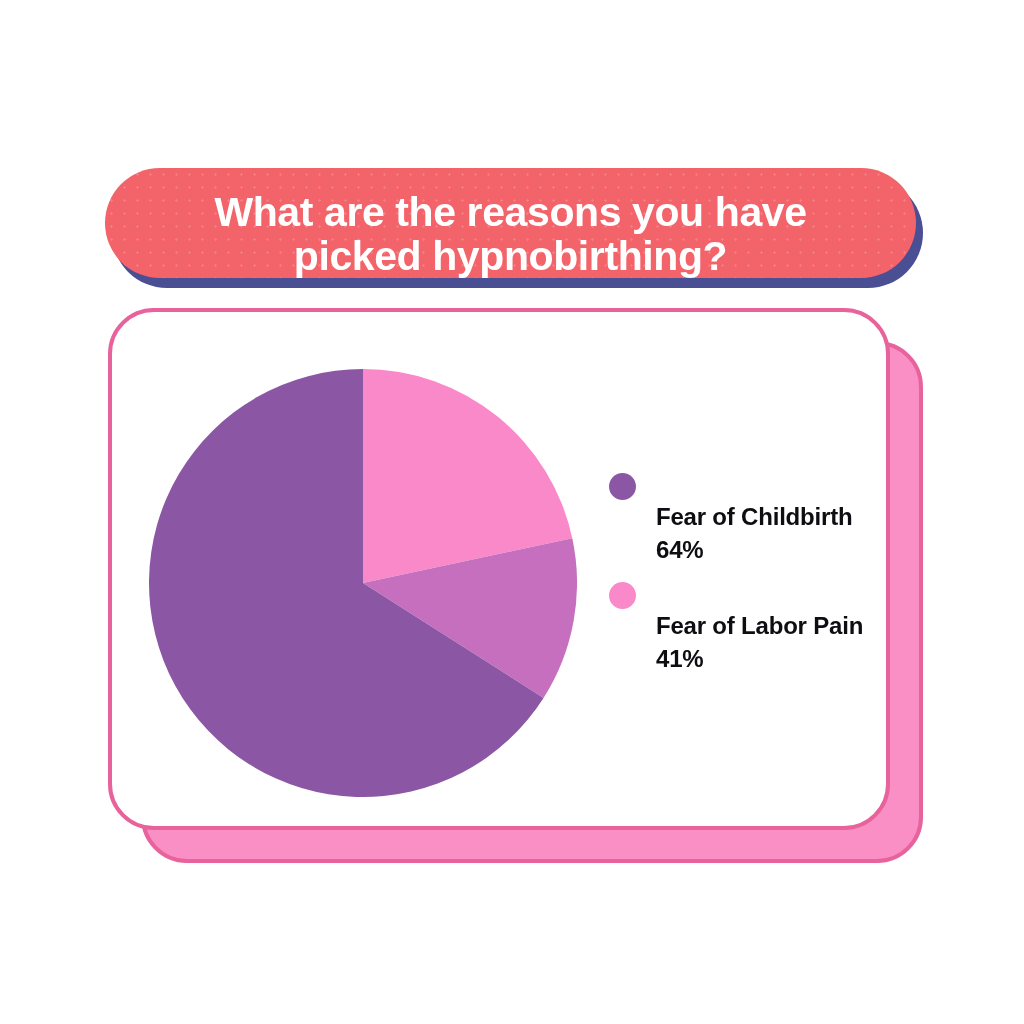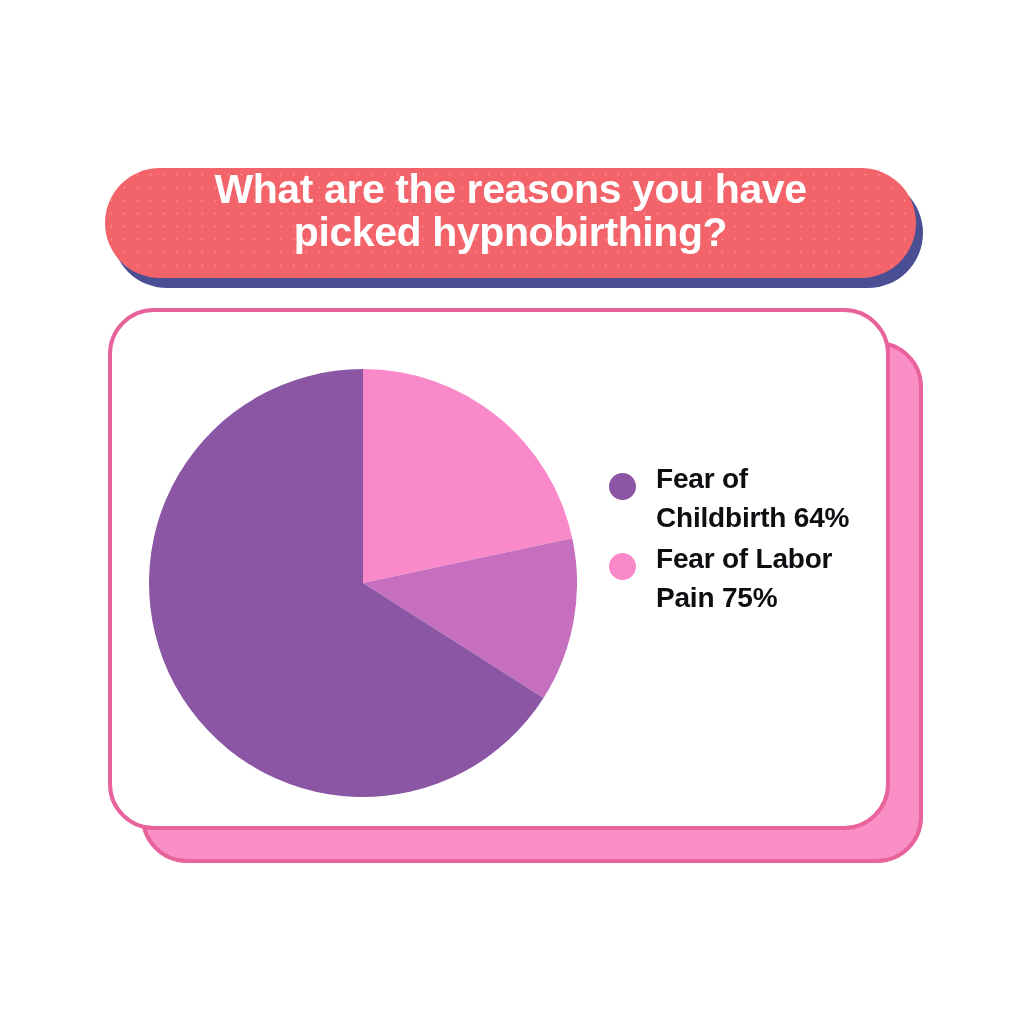"What are the reasons you" .banner-face { align-items: flex-start -> flex-end }
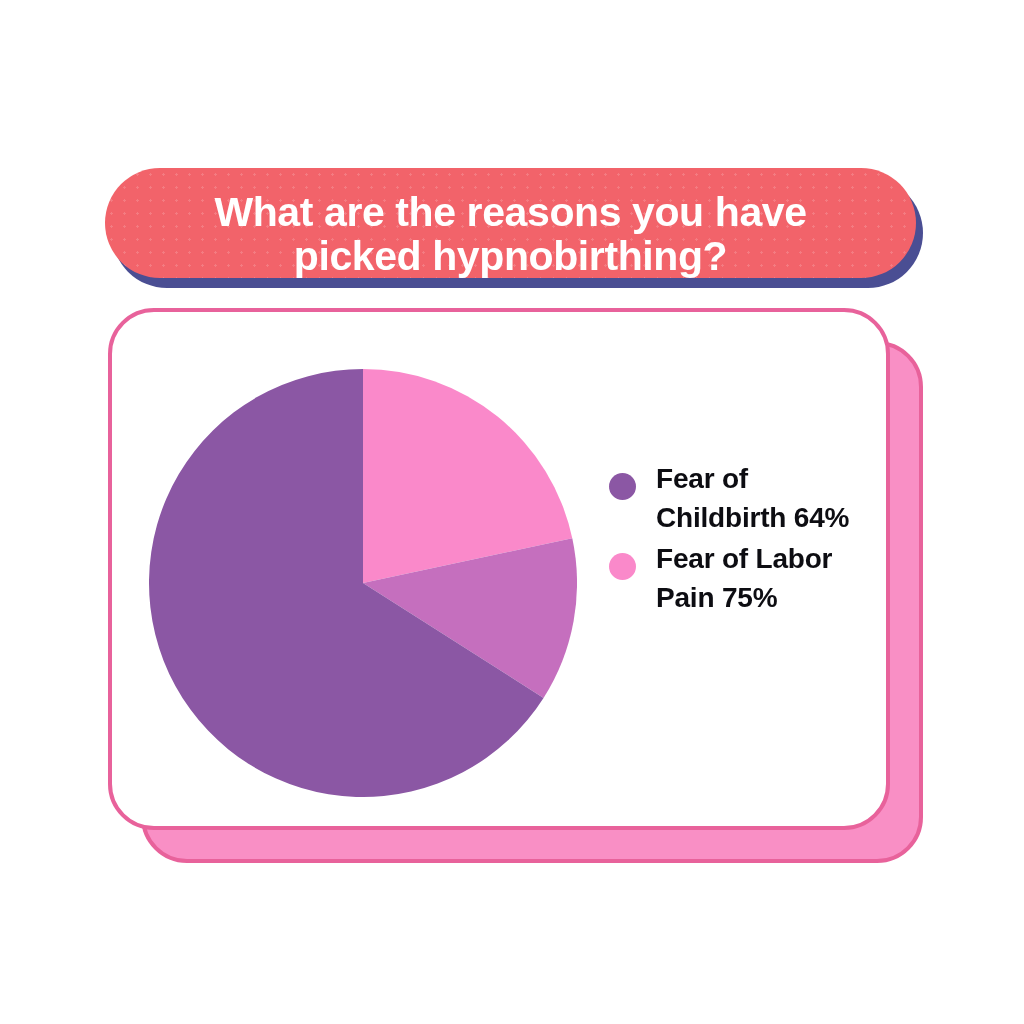"Fear of Childbirth 64%" .legend-label { font-size: 28px -> 24px; margin-top: none -> 40px }
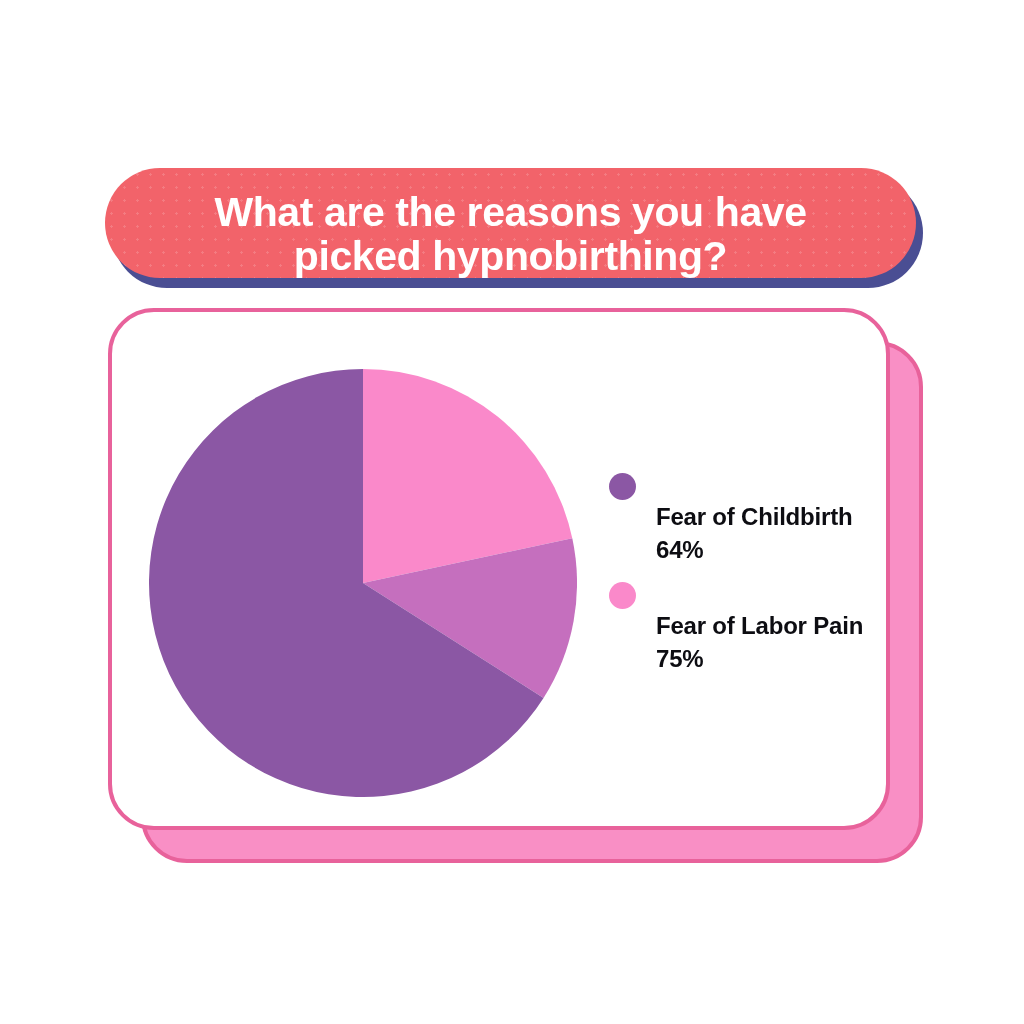"Fear of Labor Pain 75%" span.legend-label { text: 75% -> 41% }
